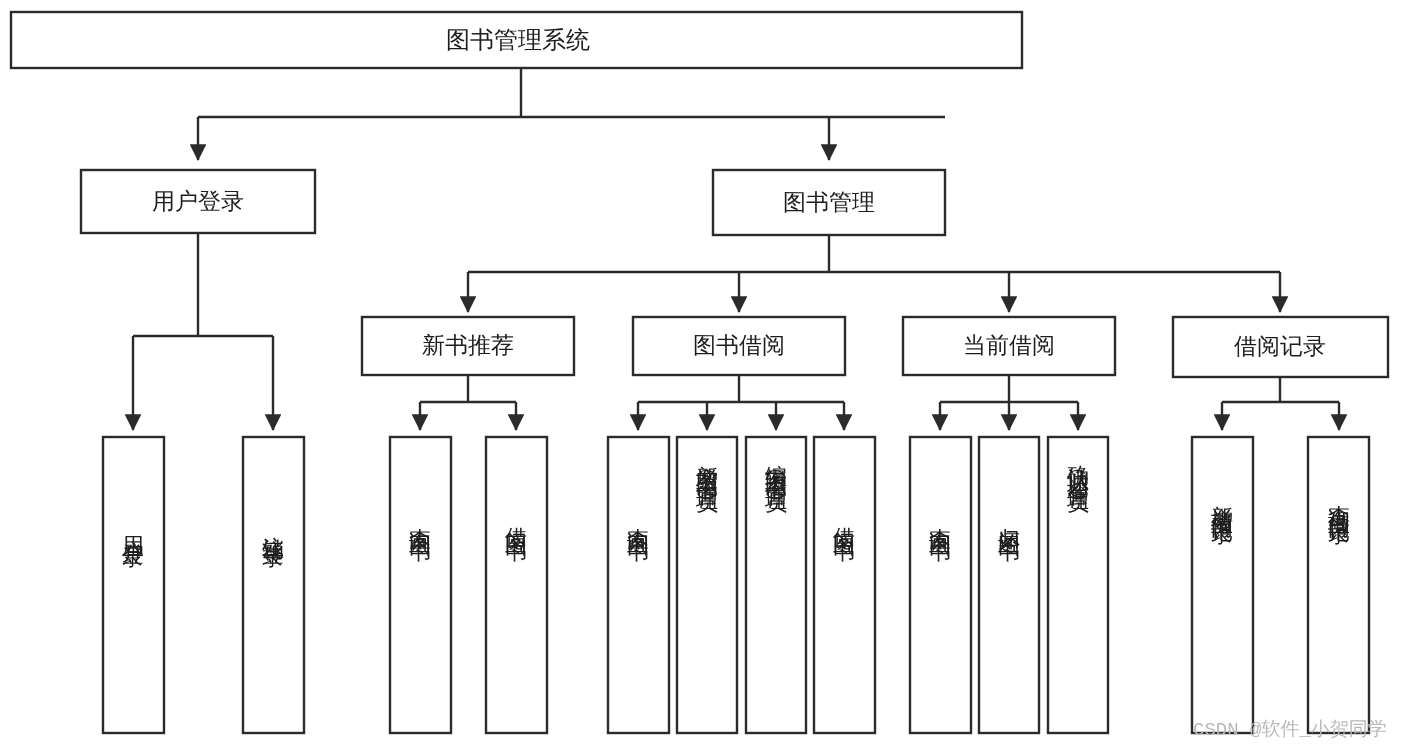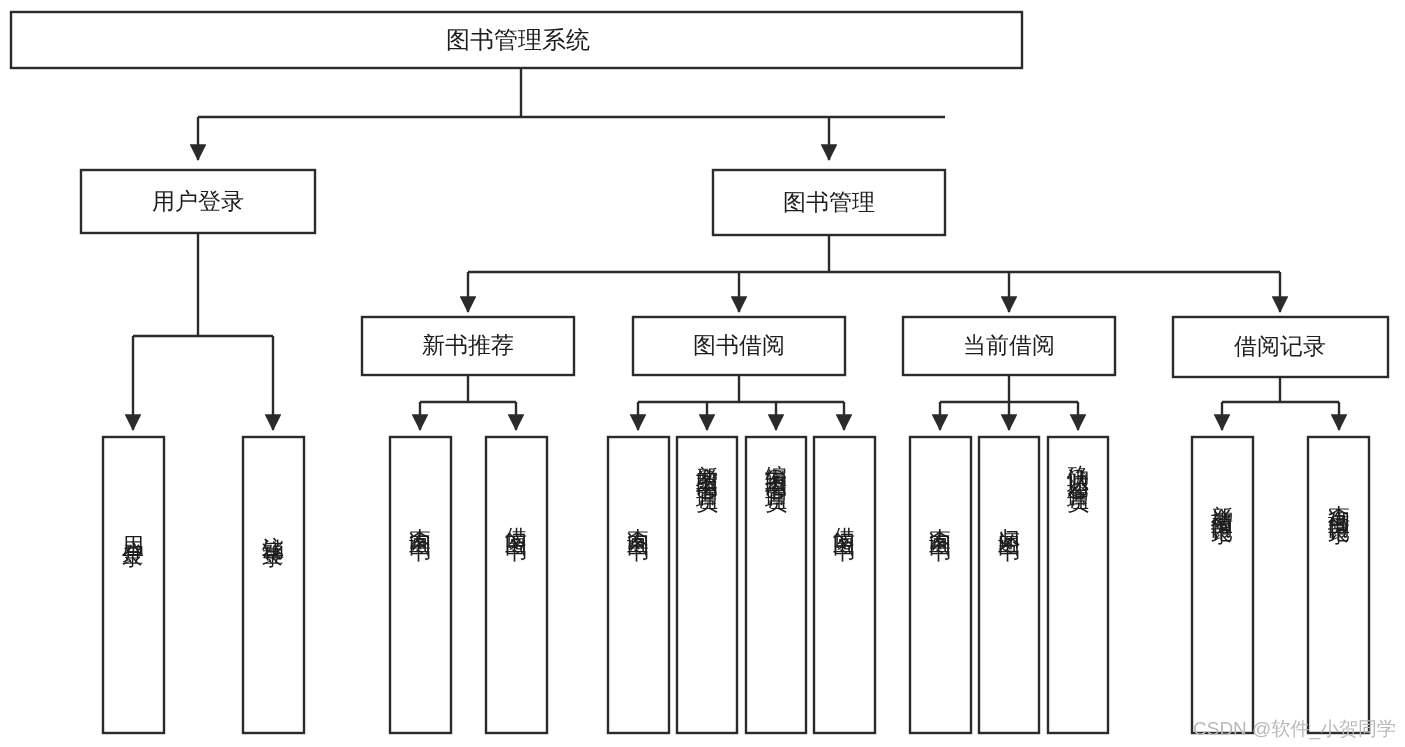"CSDN @软件_小贺同学" .watermark { font-family: Liberation Sans, sans-serif -> Liberation Mono, monospace }
